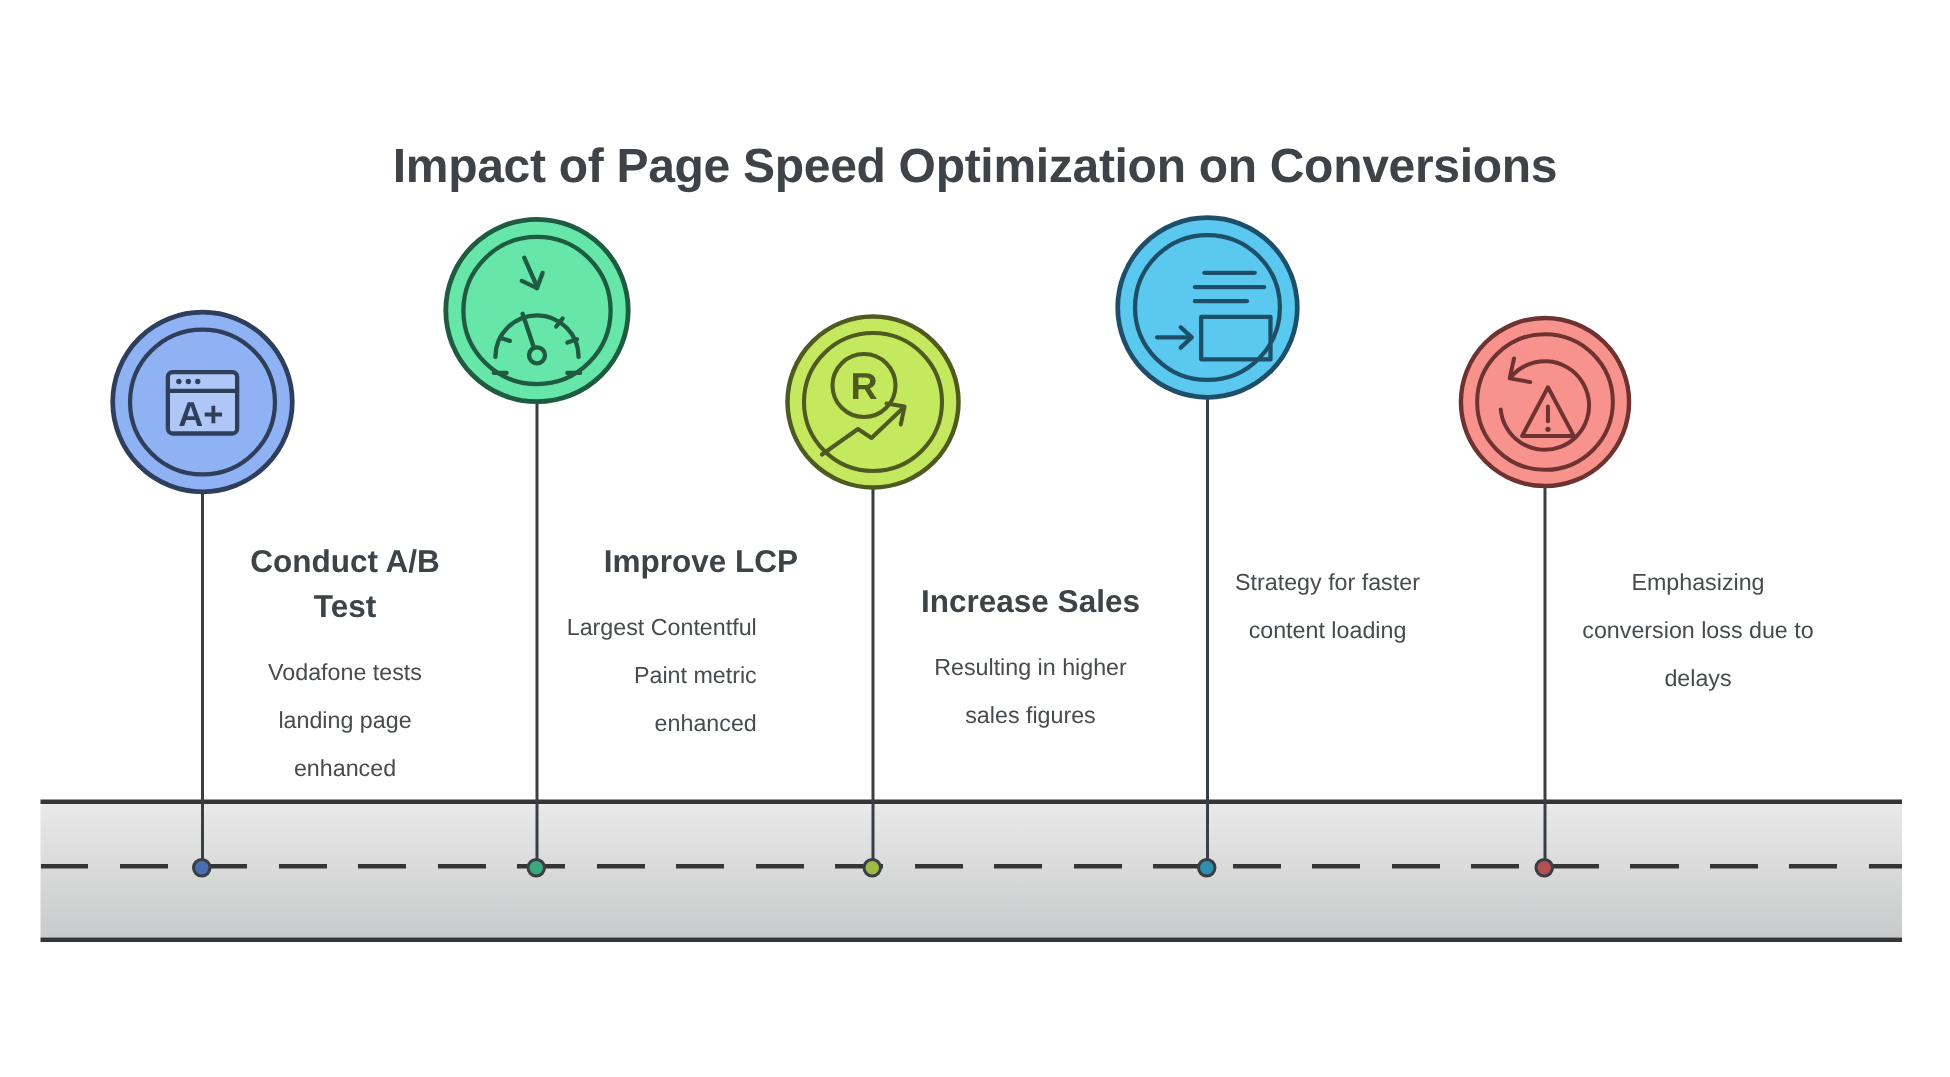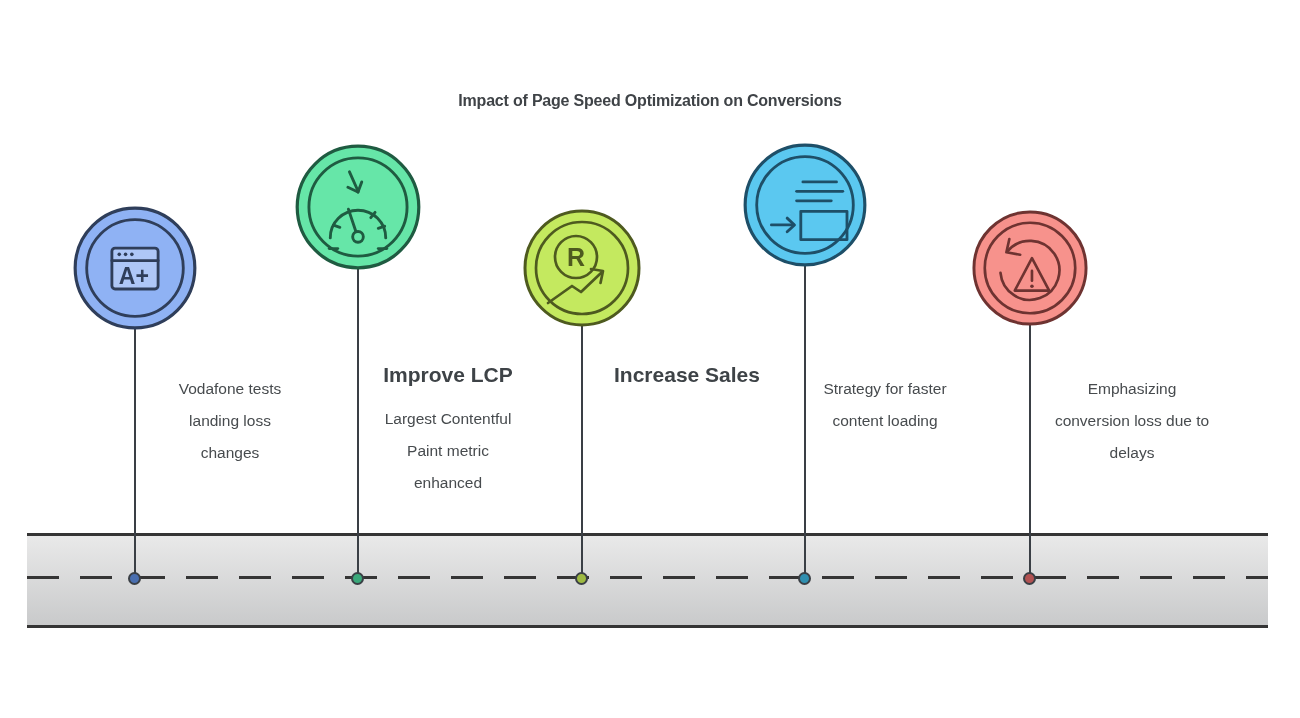"Impact of Page Speed Optimization" .title { font-size: 16px -> 32px }
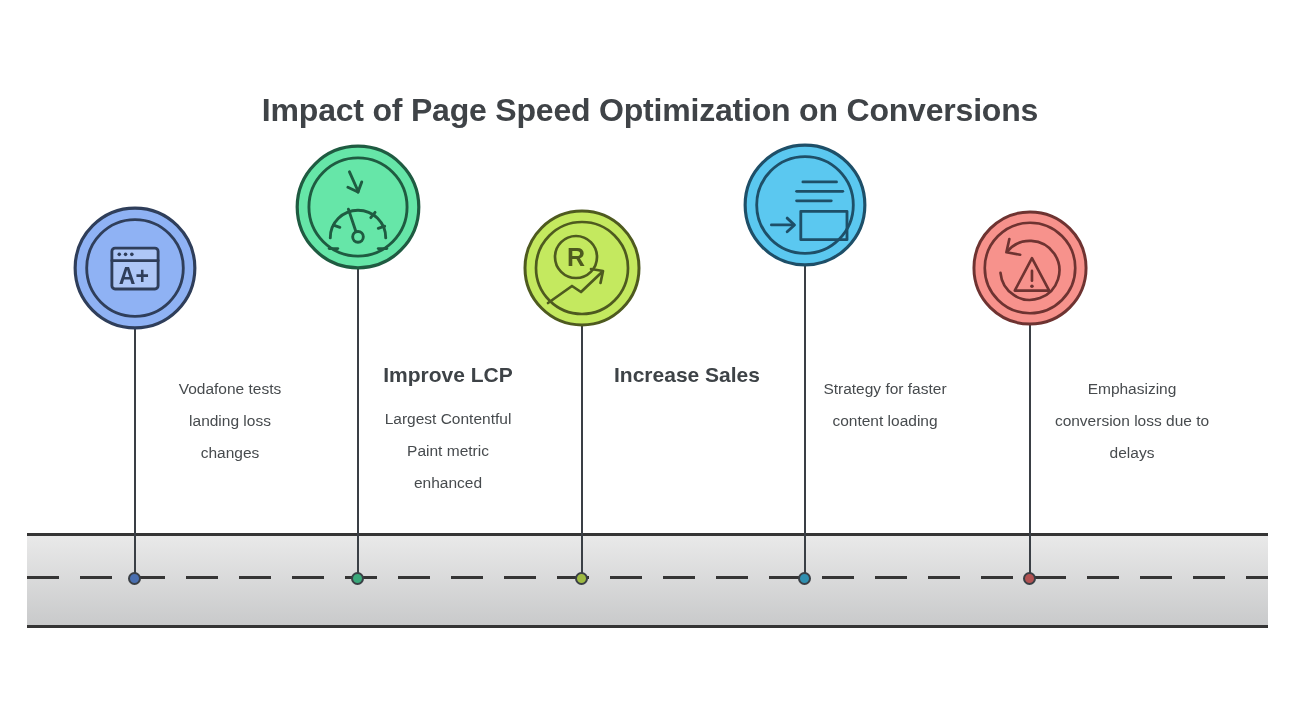"Conduct A/B Test" div.mh { html: none -> <div>Conduct A/B Test</div> }
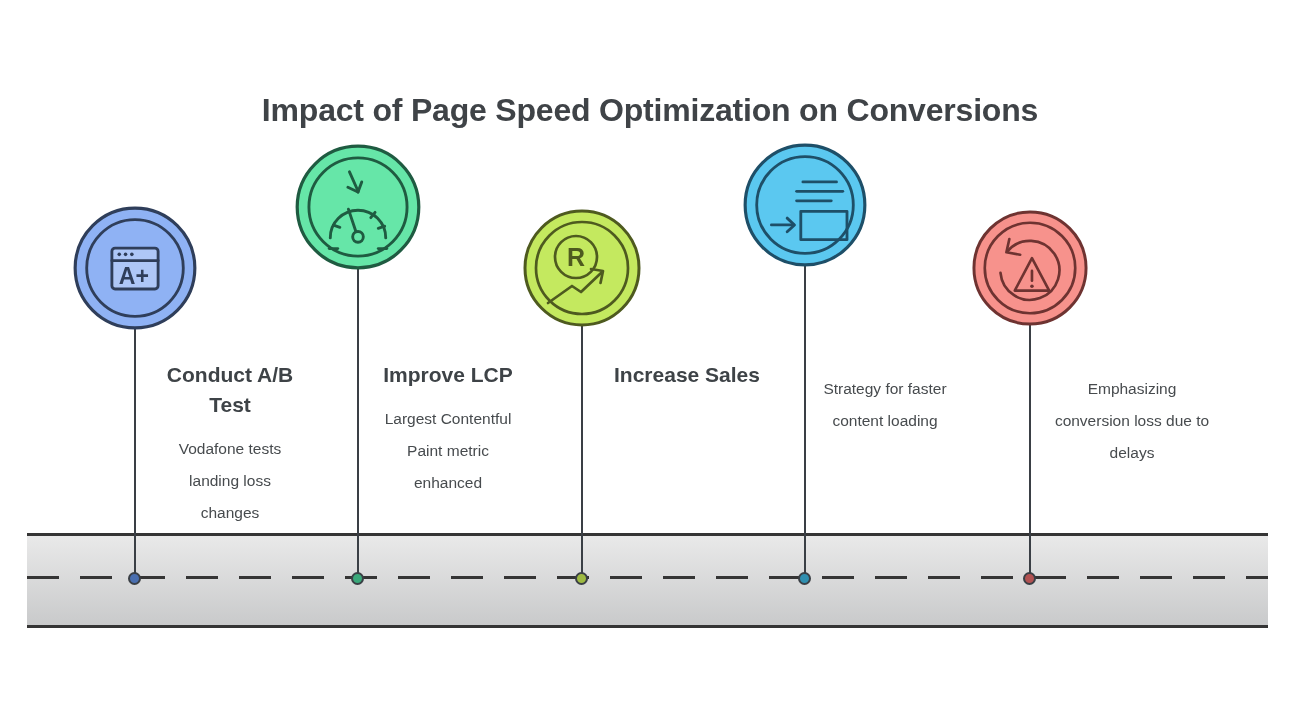"Improve LCP" .t1 { left: 348px -> 332px; text-align: none -> right }
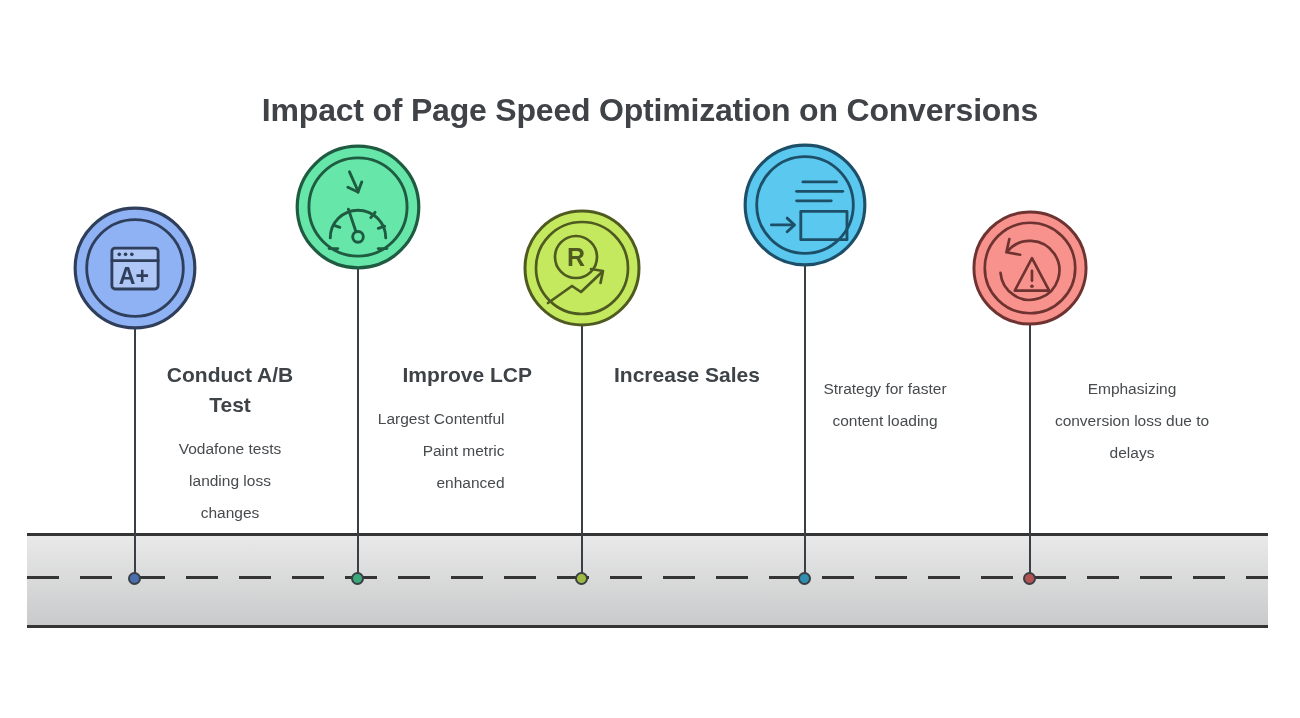"Increase Sales" .t2 { margin-top: none -> 27px }
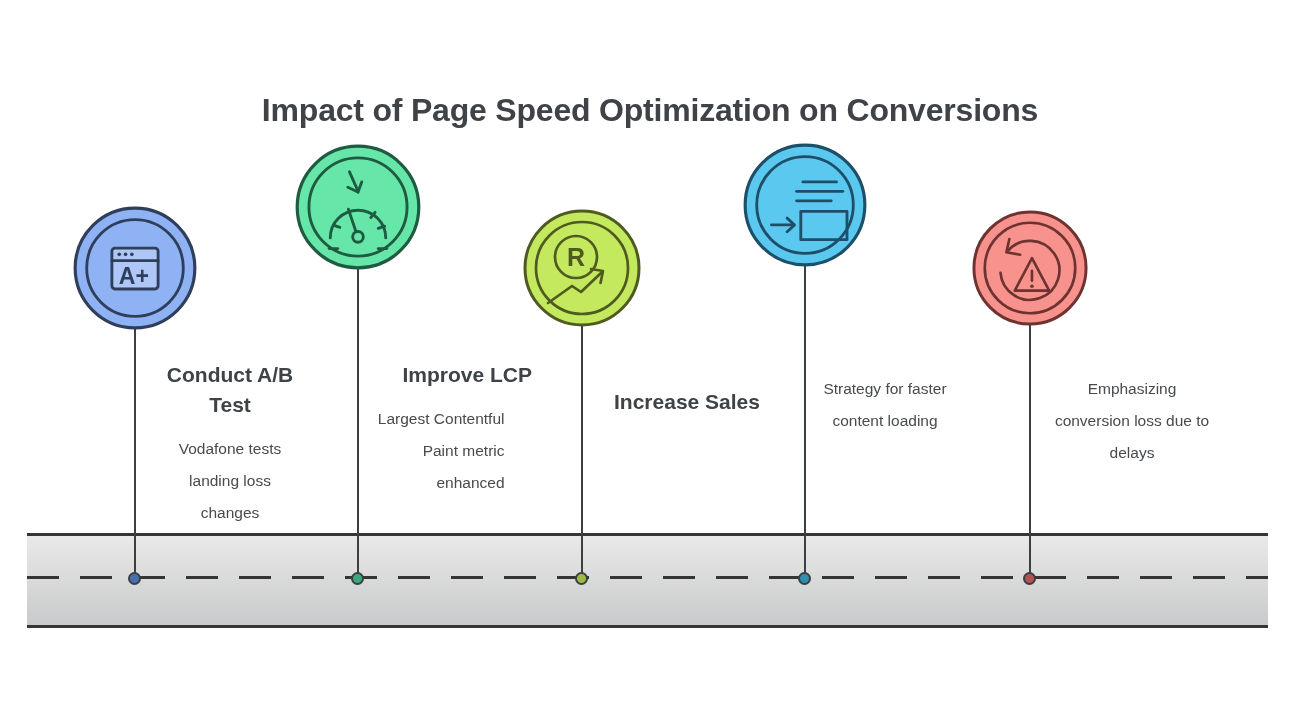"Vodafone tests landing loss changes" div.md { text: loss changes -> page enhanced }
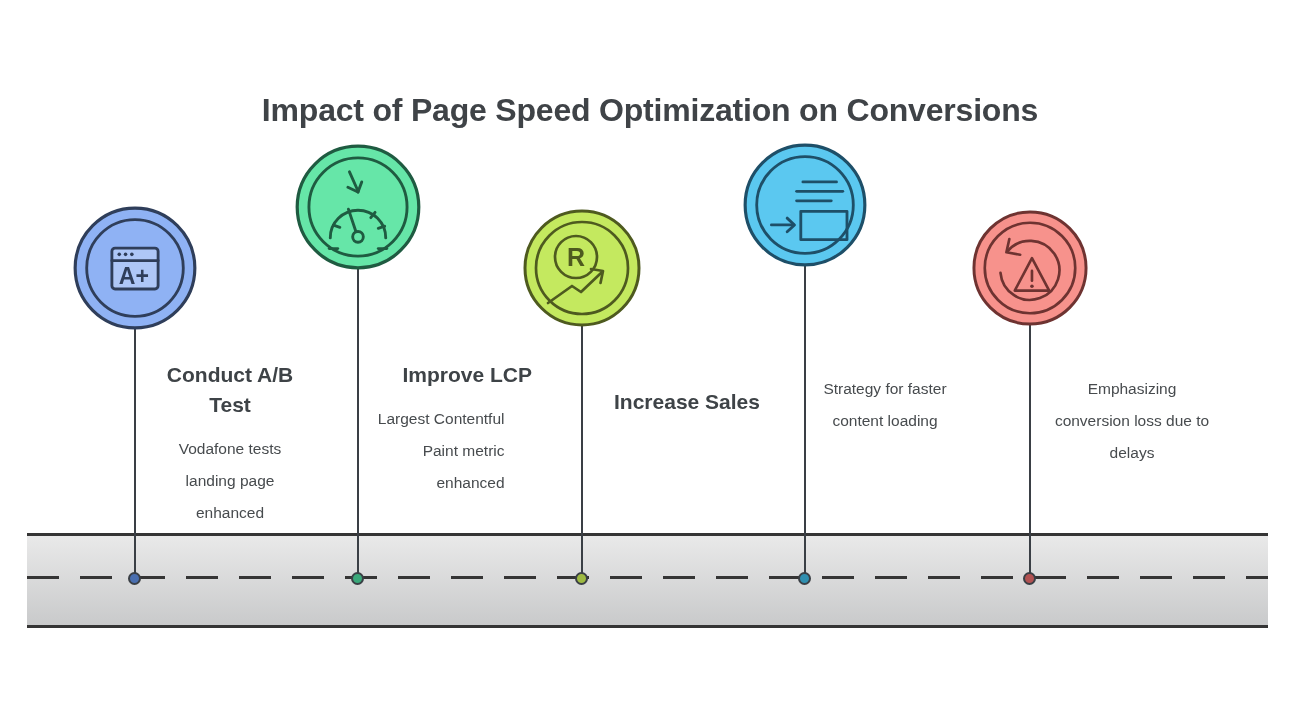"Resulting in higher sales figures" div.md { html: none -> <div>Resulting in higher sales figures</div> }
